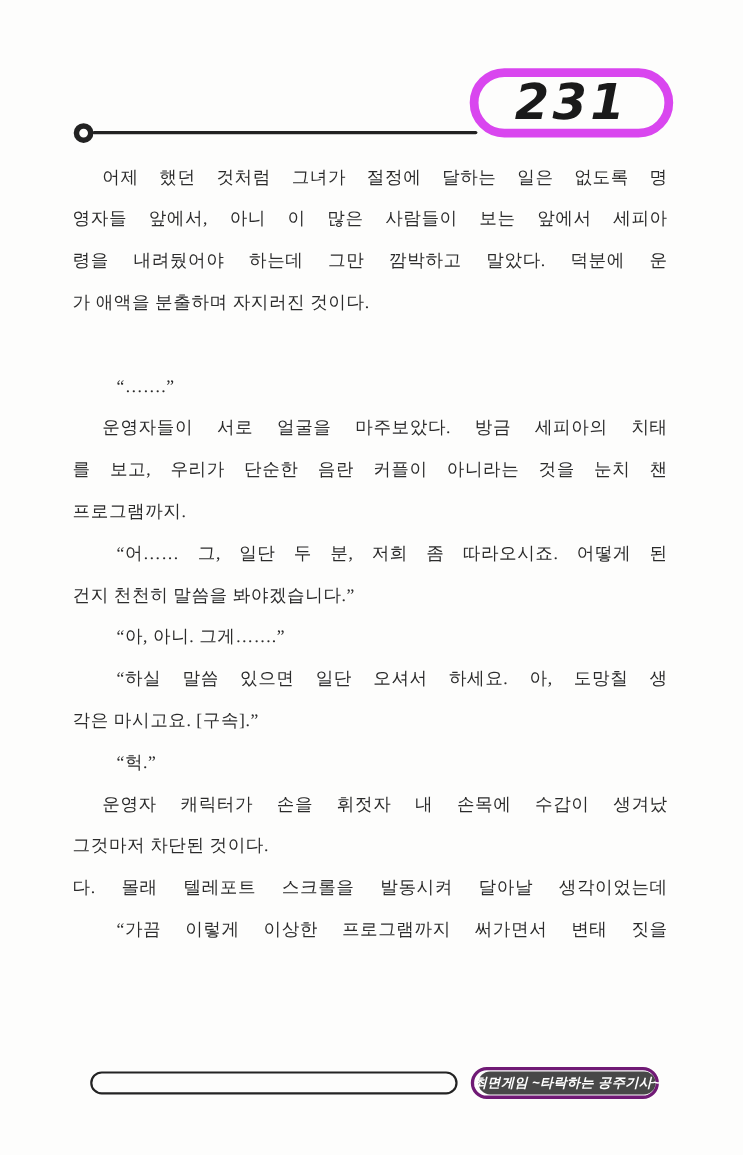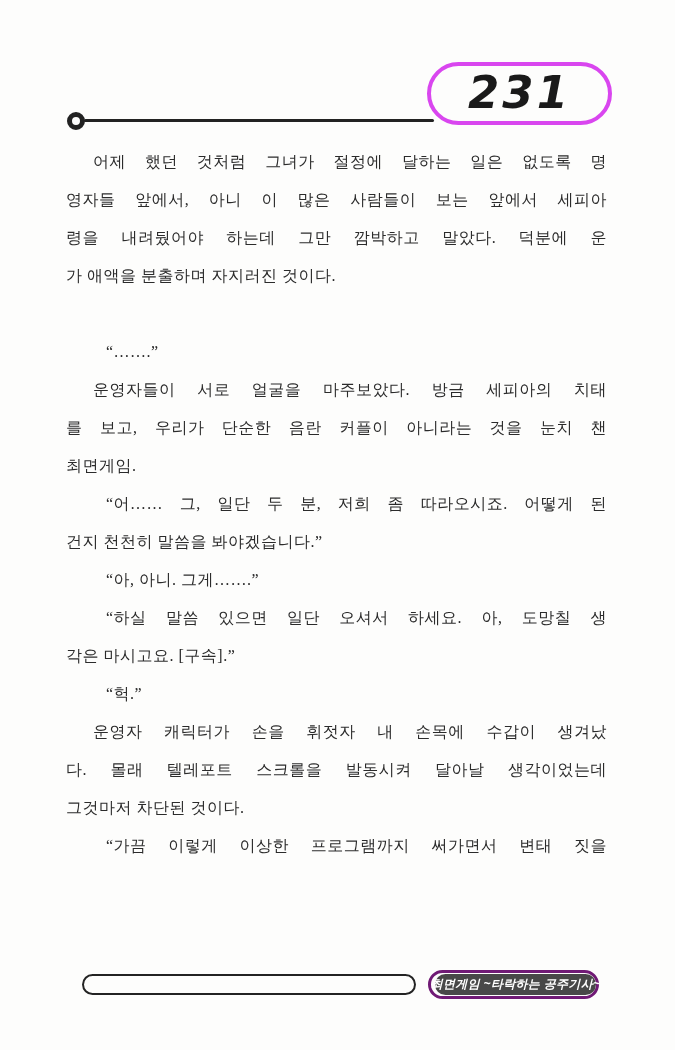"231" .page-badge { border: 4px solid #d946ef -> 8px solid #d946ef }
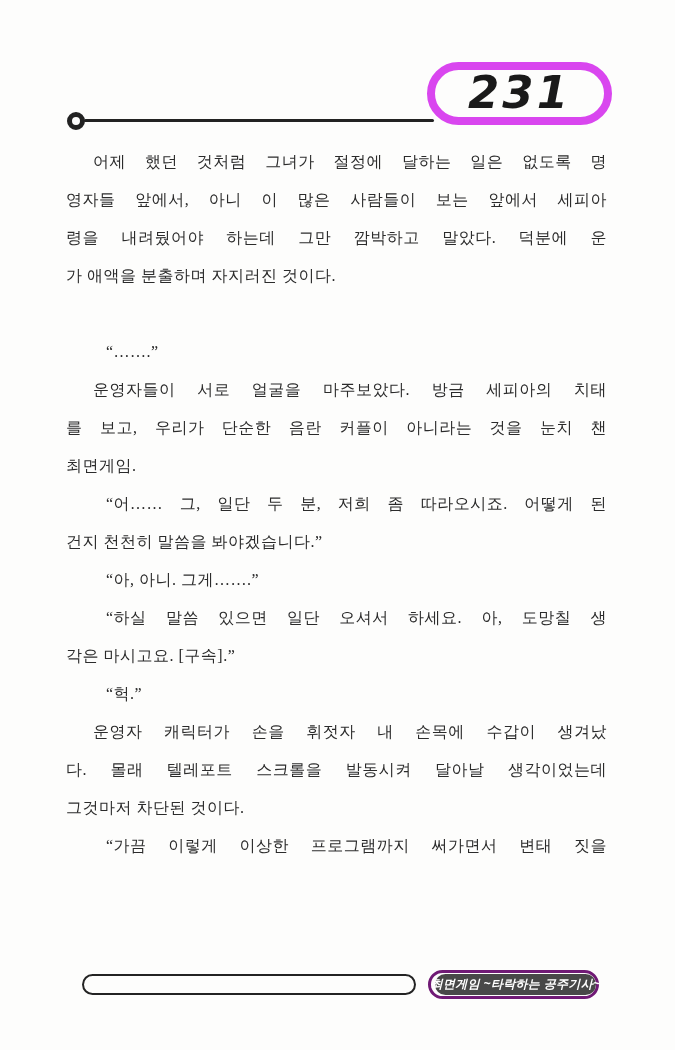"최면게임." div.text-line { text: 최면게임 -> 프로그램까지 }
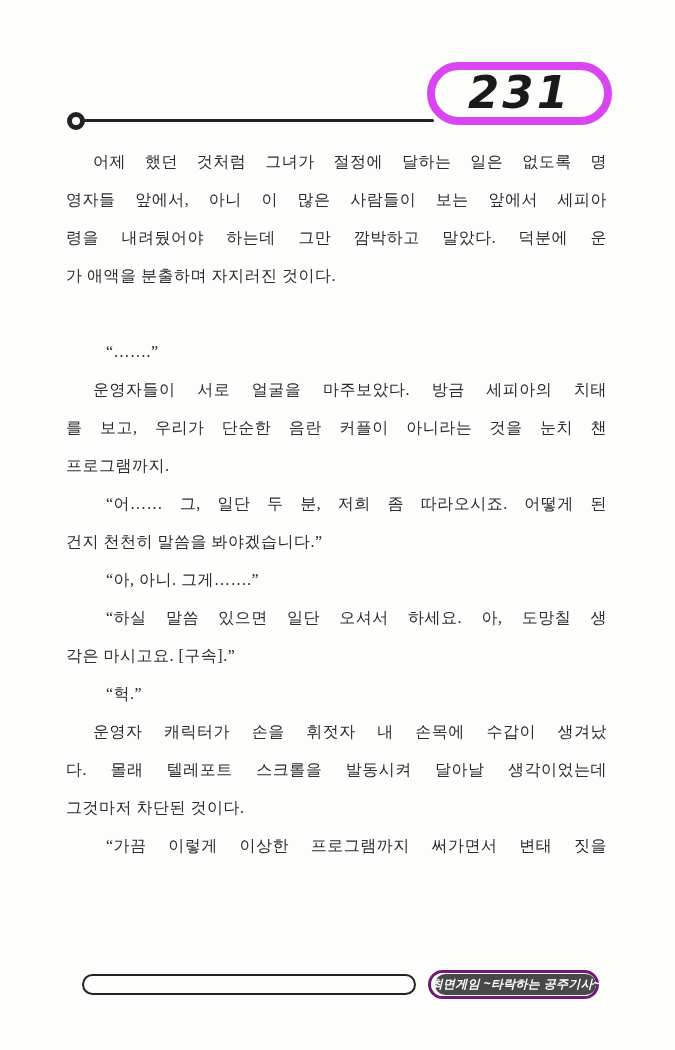"다. 몰래 텔레포트 스크롤을 발동시켜" div.text-line { order: before "그것마저 차단된 것이다." -> after "그것마저 차단된 것이다." }
